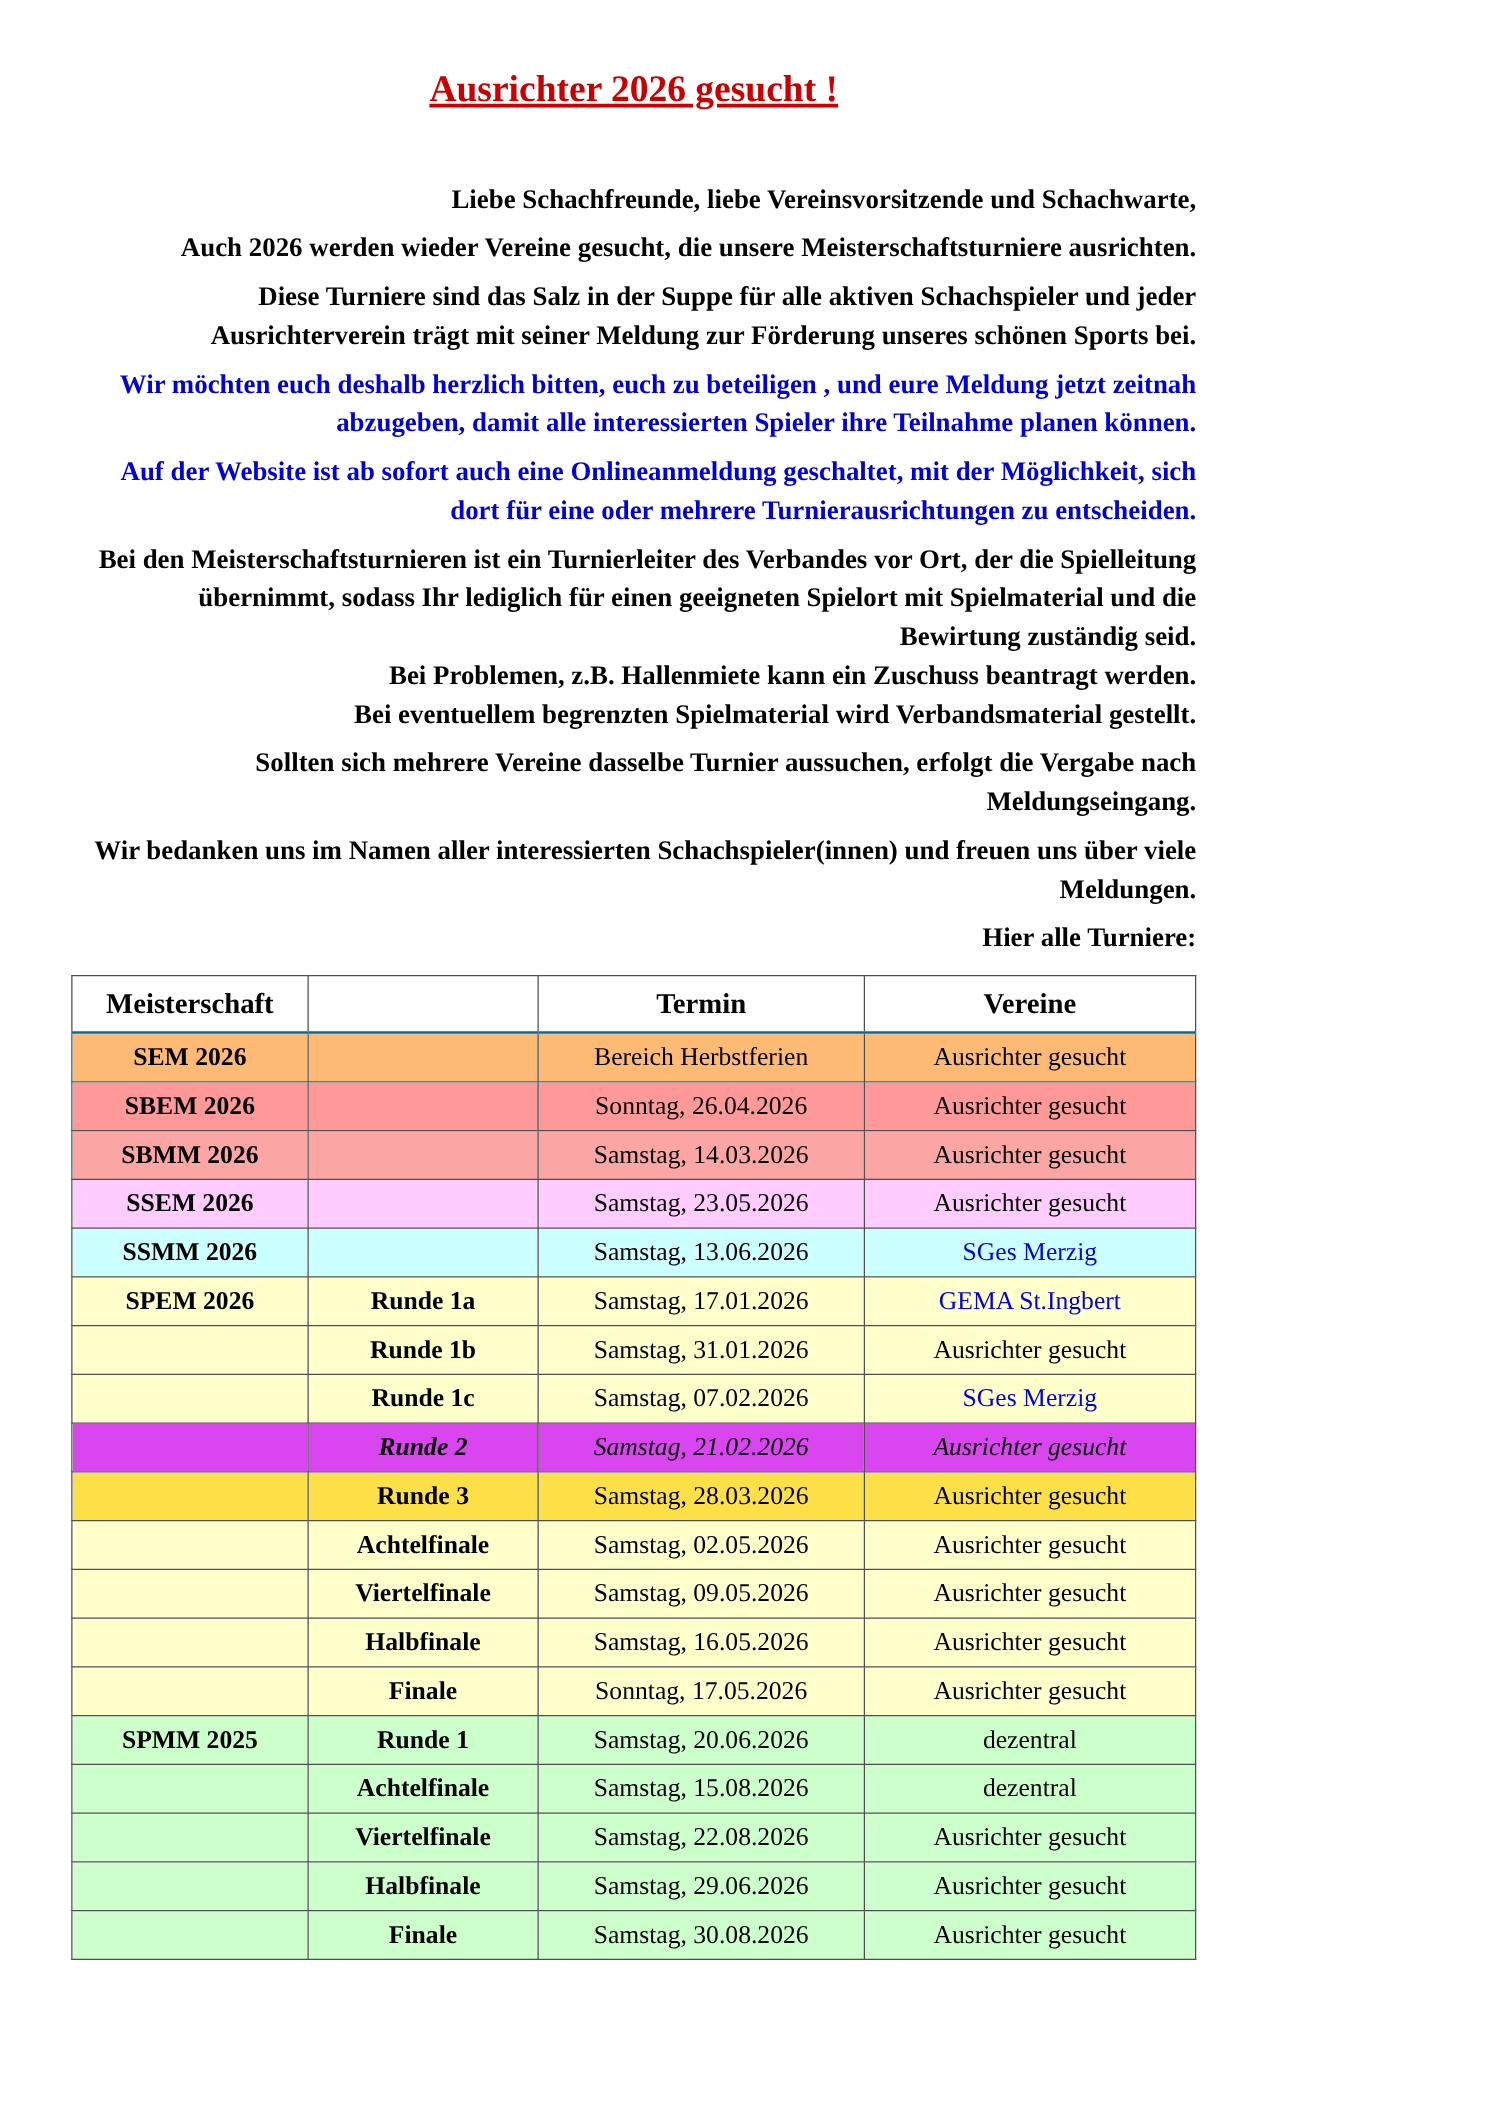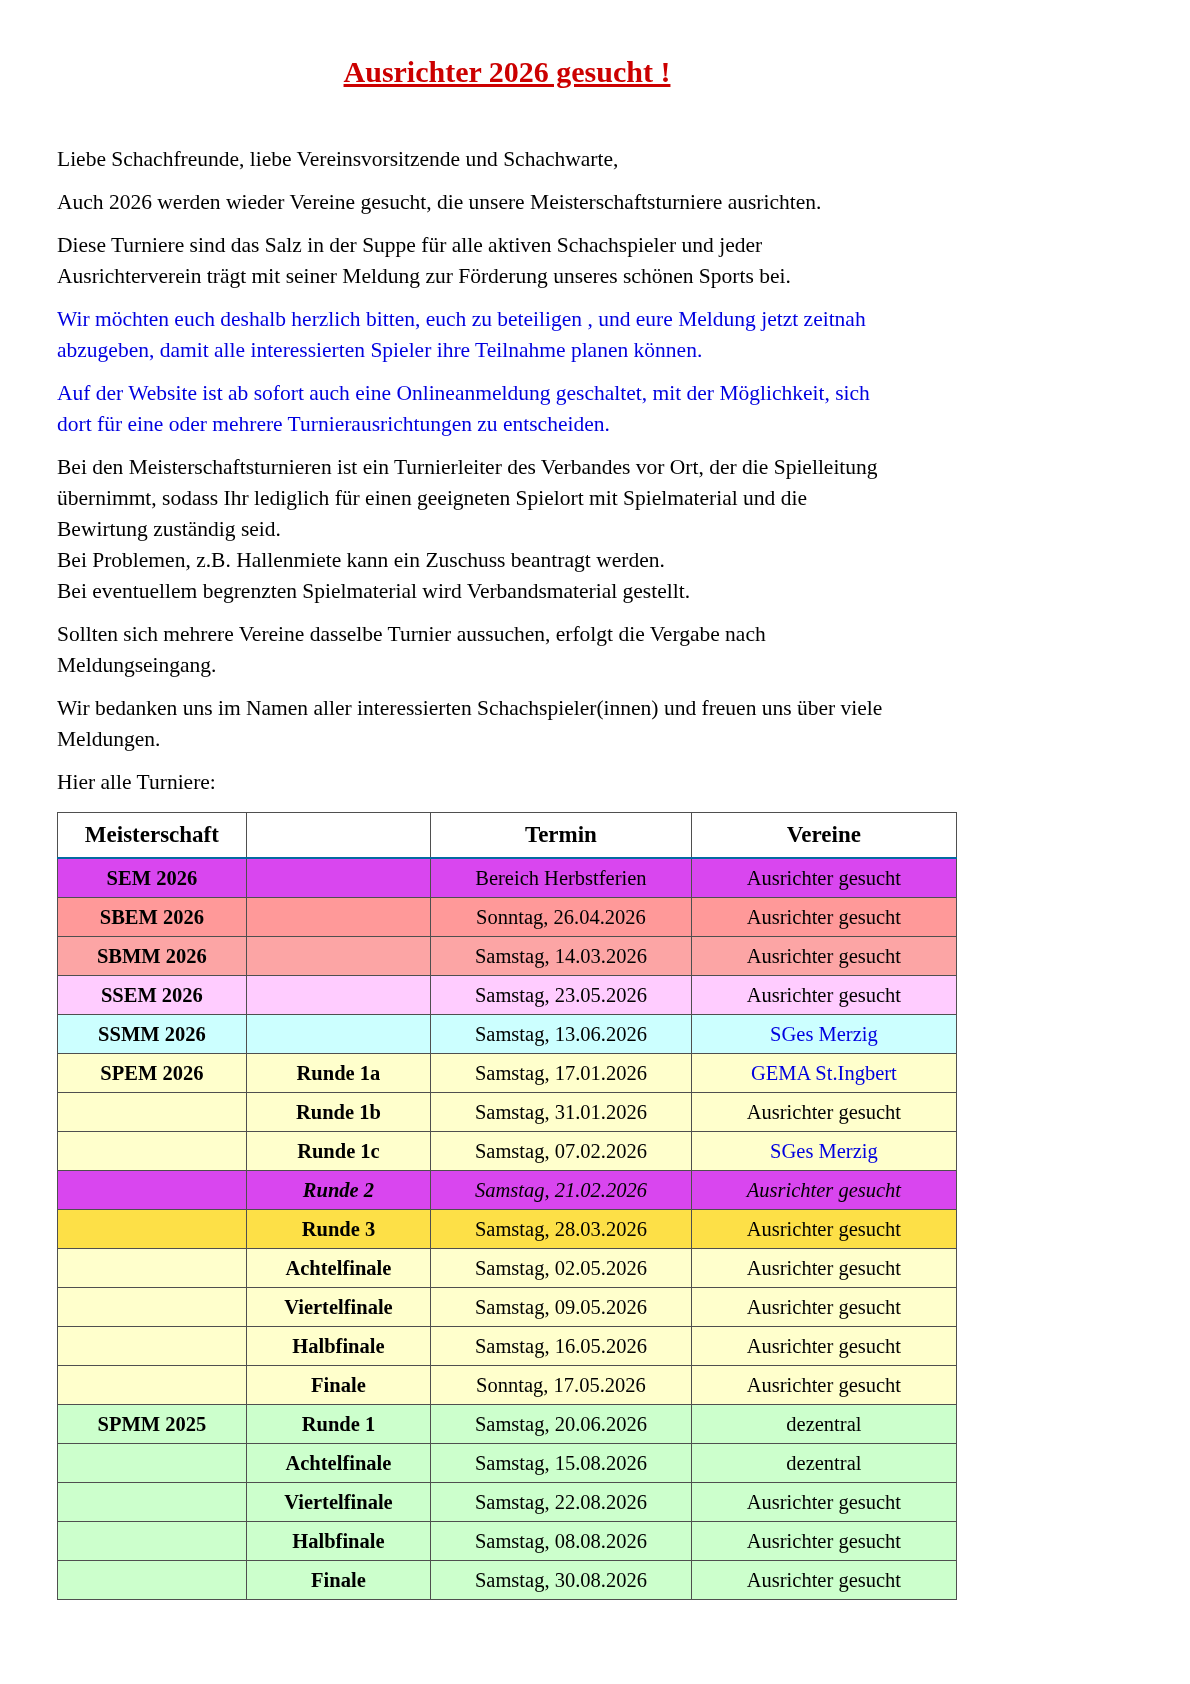"Liebe Schachfreunde, liebe" .para { font-weight: normal -> bold; margin: 12px 0 8px 0 -> 0 0 8px 0; text-align: none -> right }
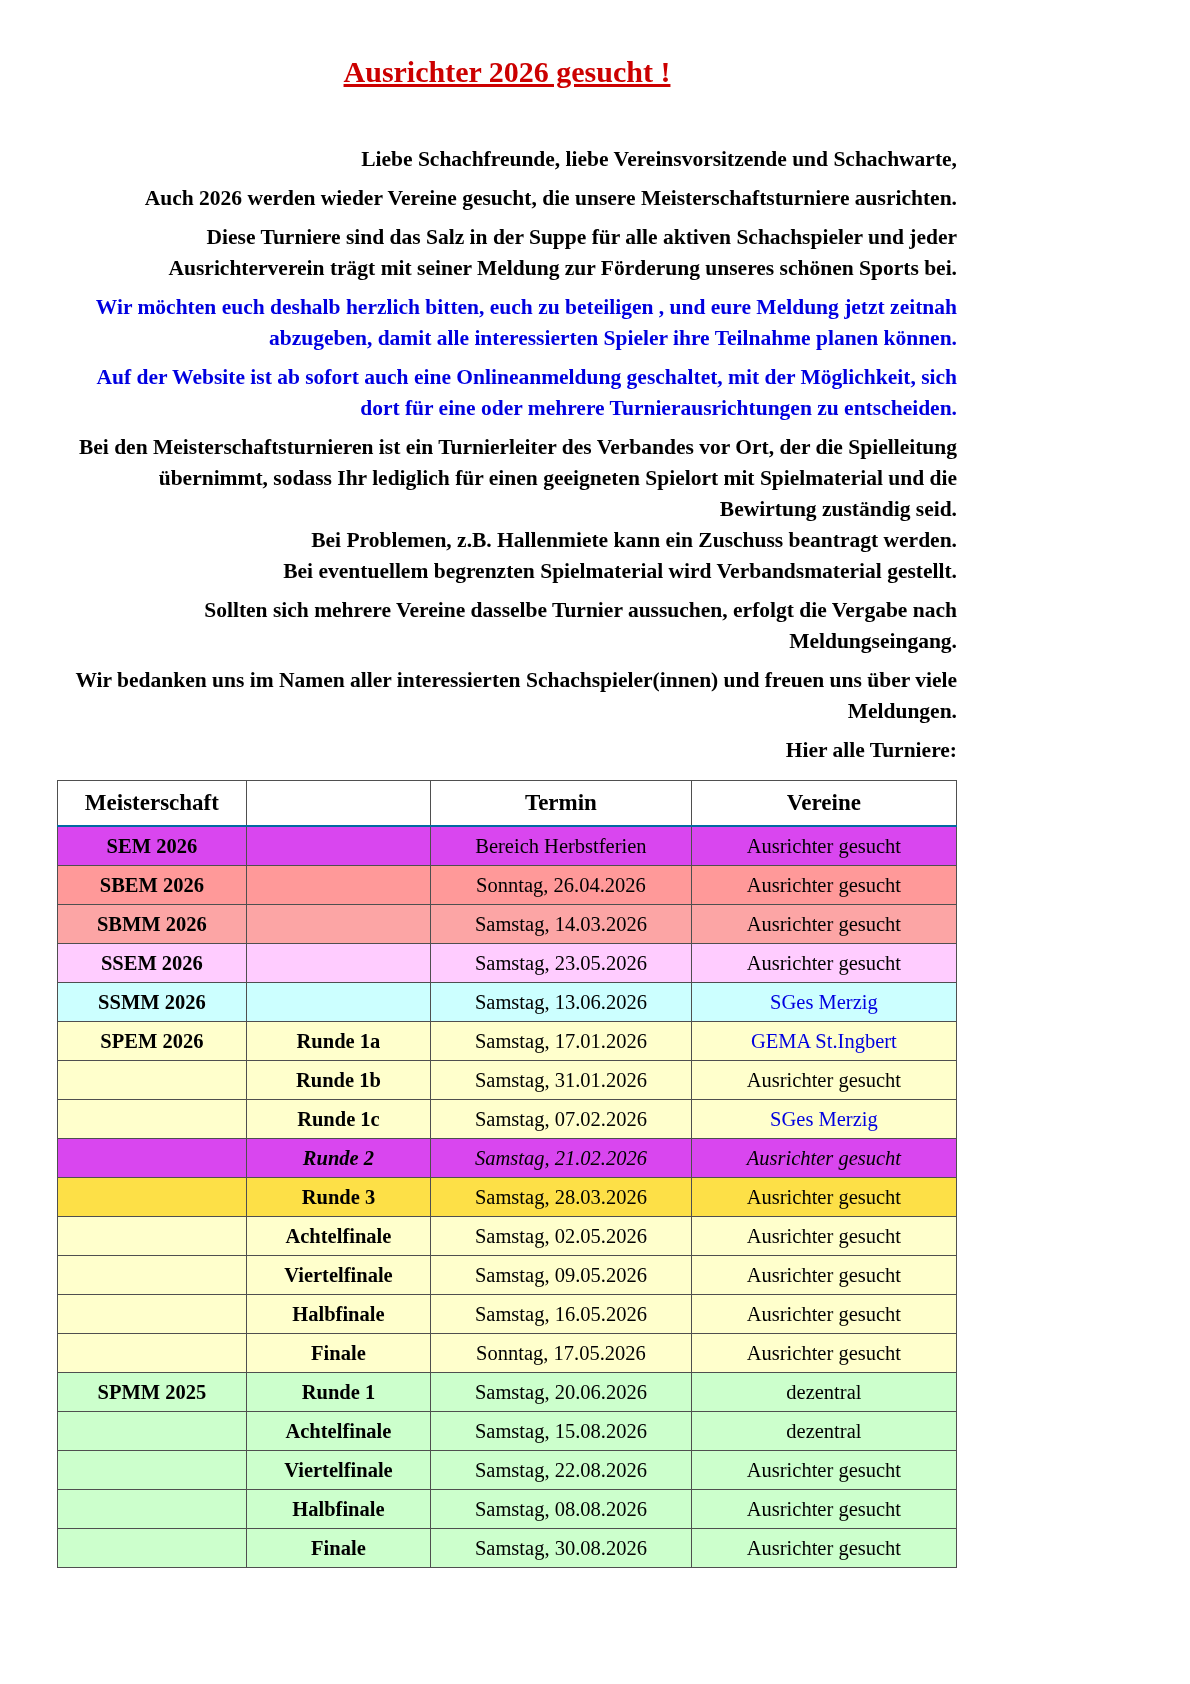"SEM 2026" tr { background: #d946ef -> #fdba74 }
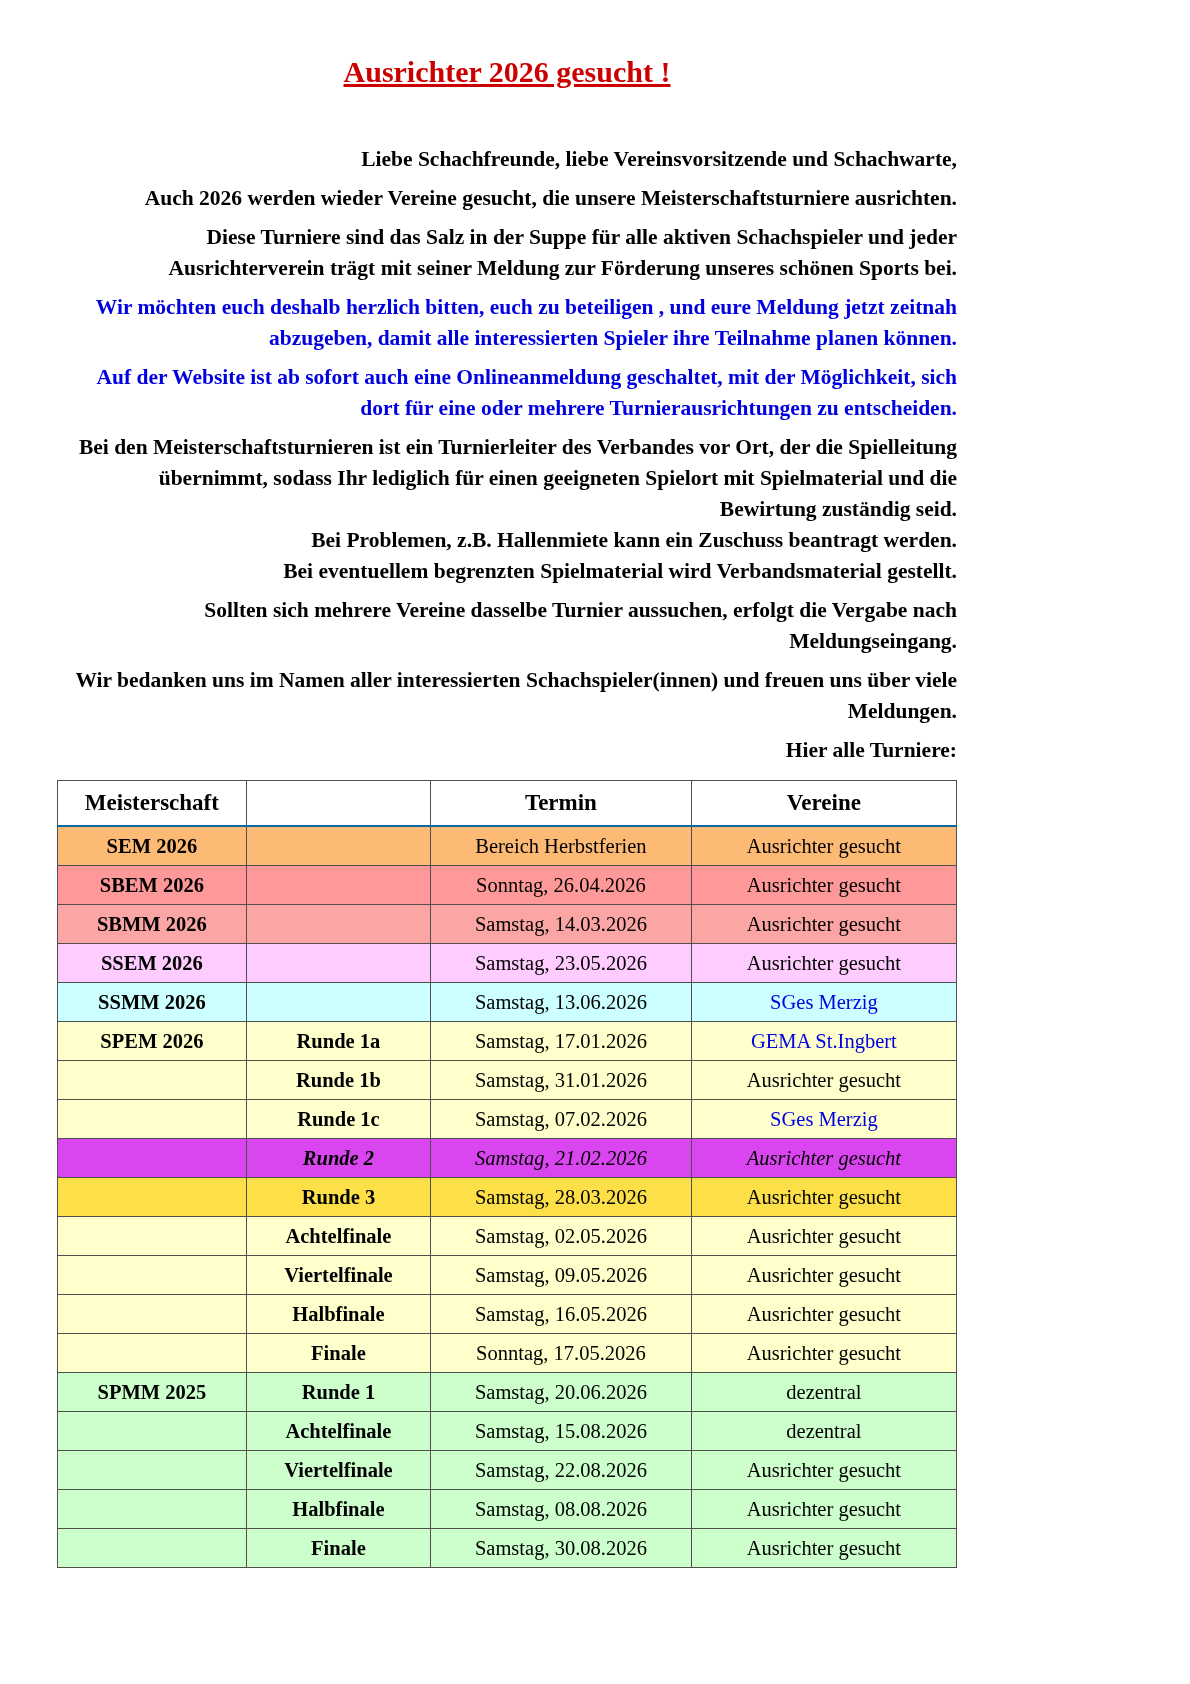"Samstag, 08.08.2026" td.c-termin { text: 08.08.2026 -> 29.06.2026 }
